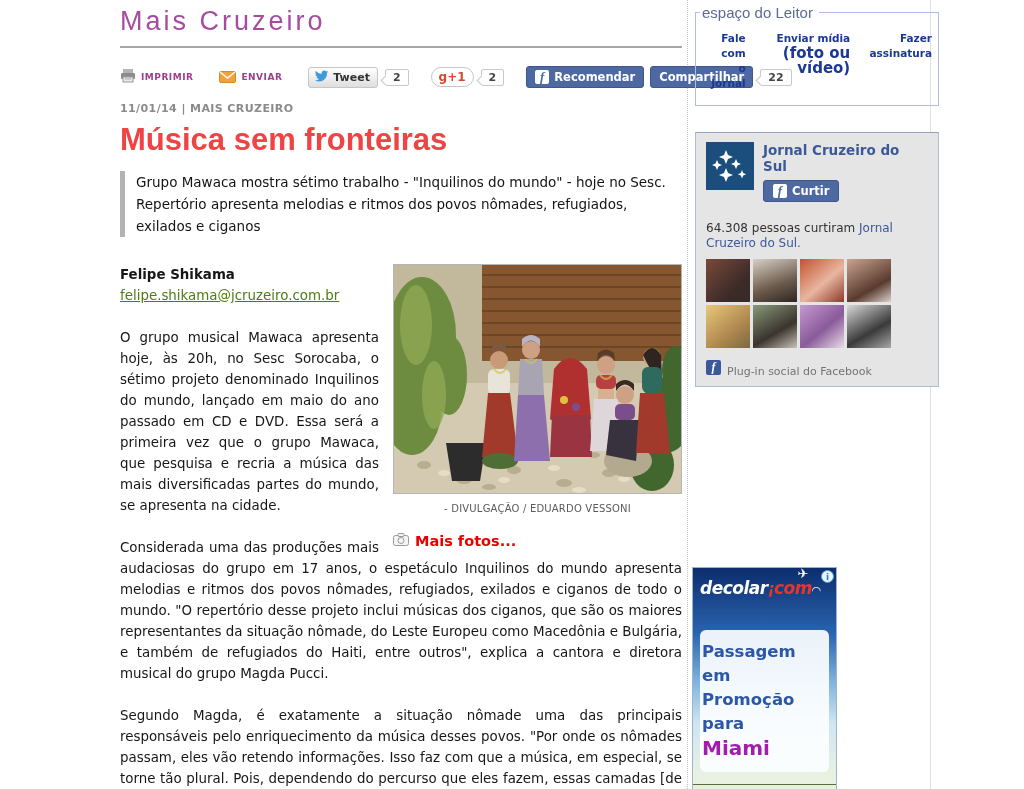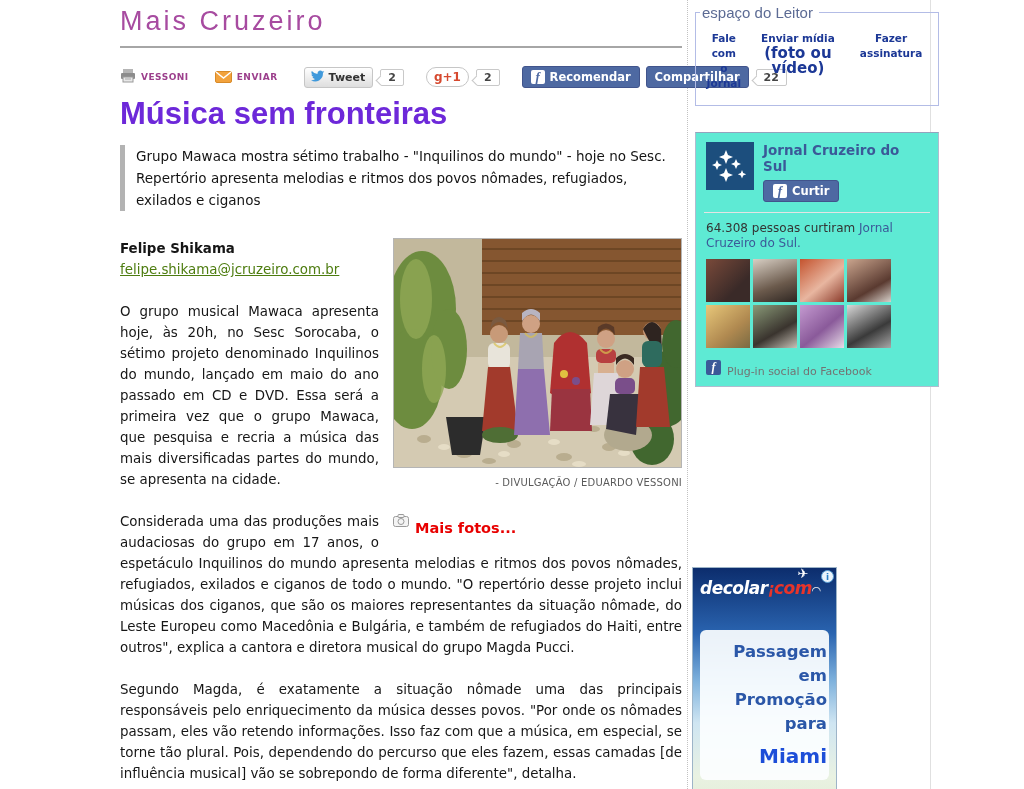"Fale com" .reader-link { text-align: center -> right }
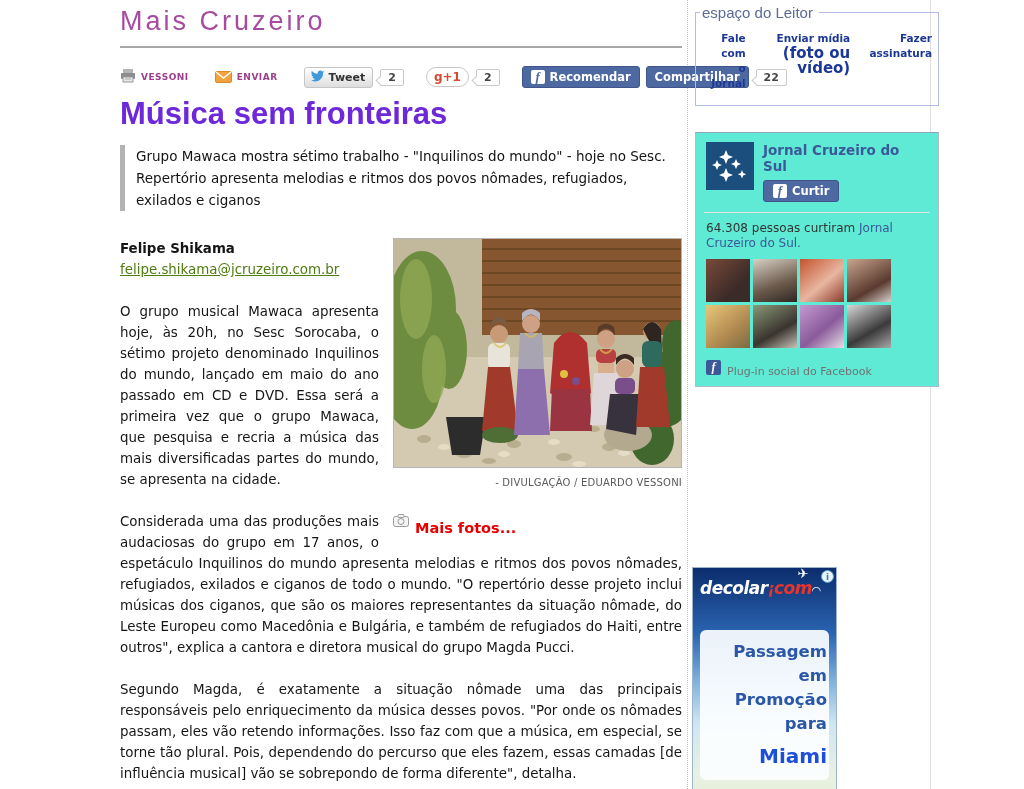"VESSONI" span.lbl { text: VESSONI -> IMPRIMIR }
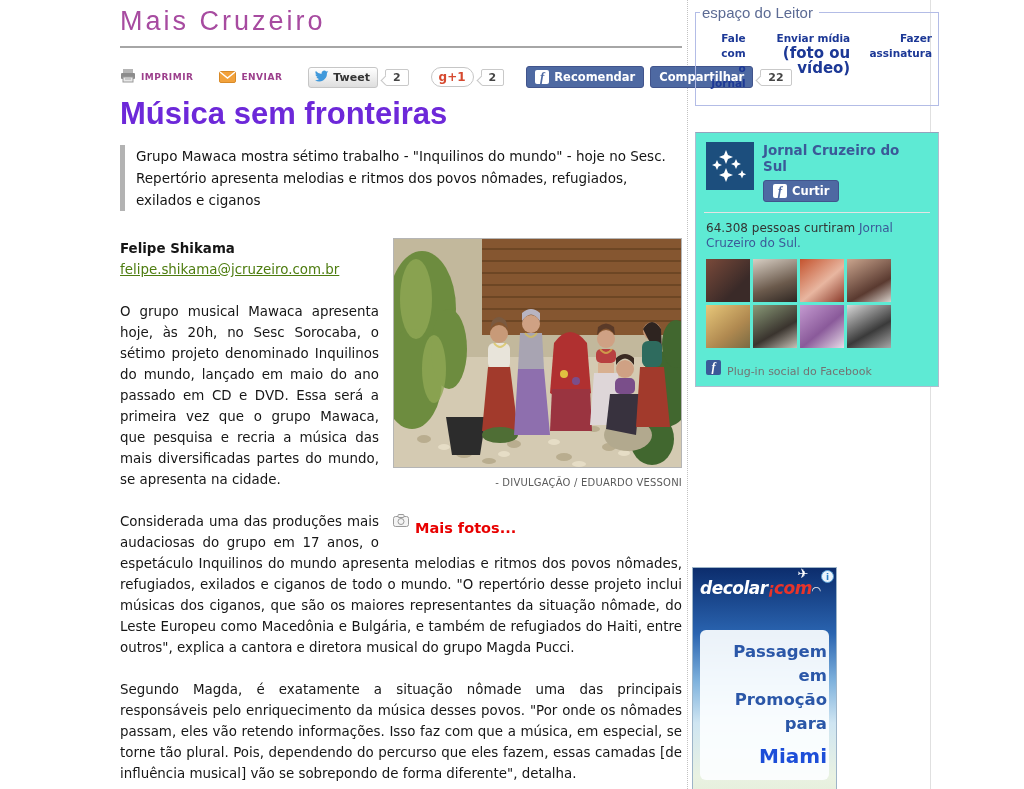"11/01/14 | MAIS CRUZEIRO" div.date-row { html: none -> <div> <span>11/01/14</span> <span>|</span> <span>MAIS CRUZEIRO</span> </div> }
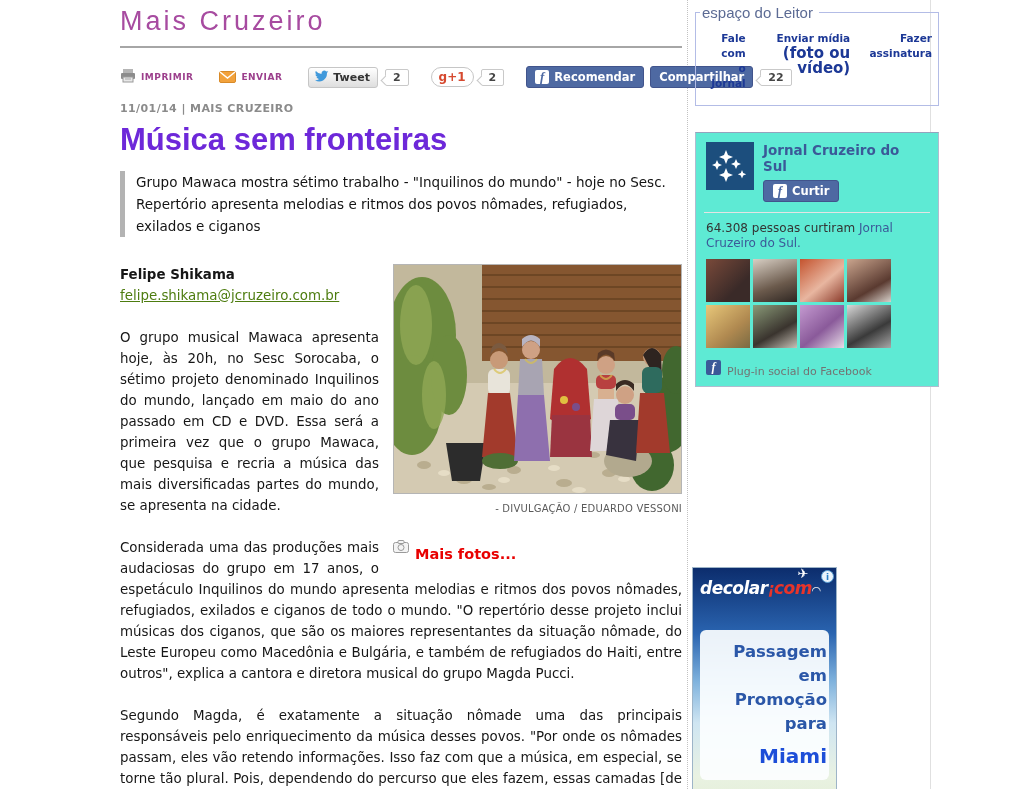"Música sem fronteiras" h1.article-title { color: #6d28d9 -> #ef4444 }
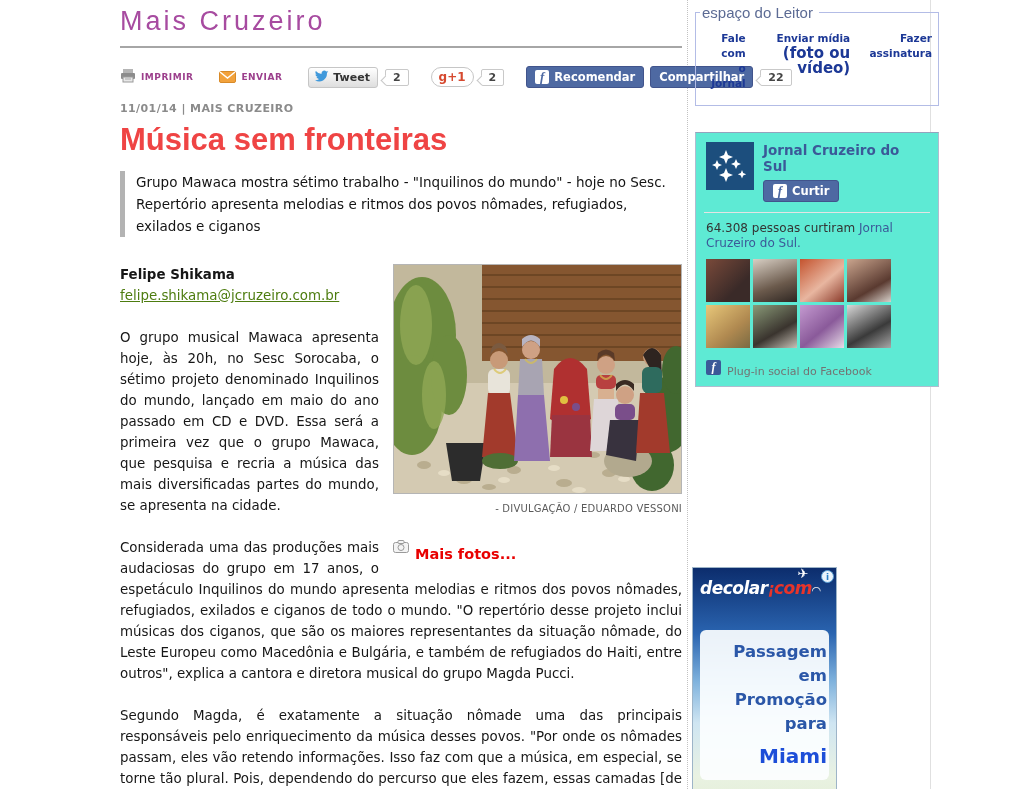"Jornal Cruzeiro do Sul" .fb-box { background: #5eead4 -> #e5e5e5 }
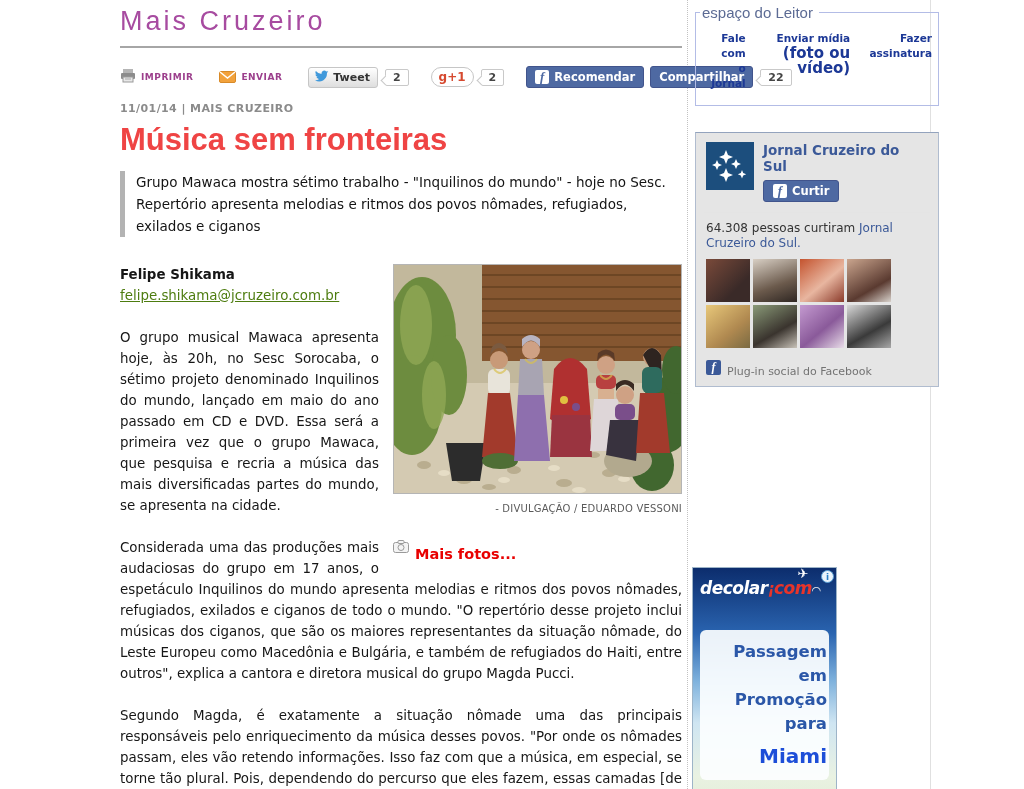"- DIVULGAÇÃO / EDUARDO VESSONI" .photo-credit { text-align: right -> center }
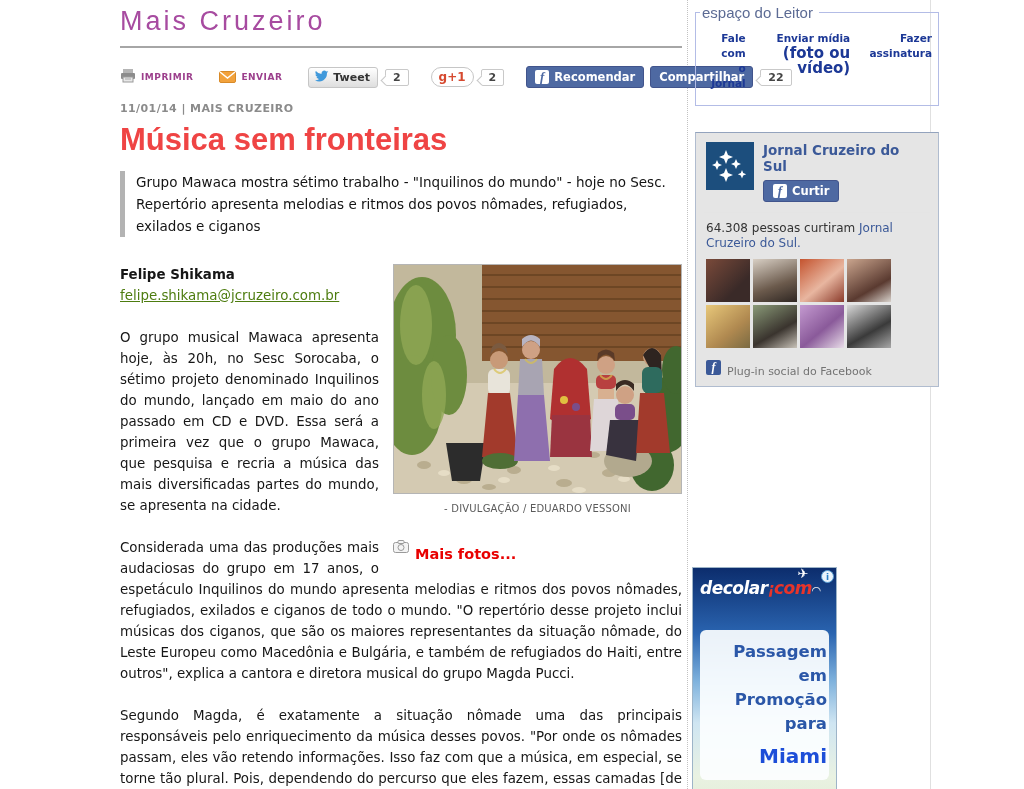"Mais fotos..." .more-photos .txt { margin-top: 13px -> none }
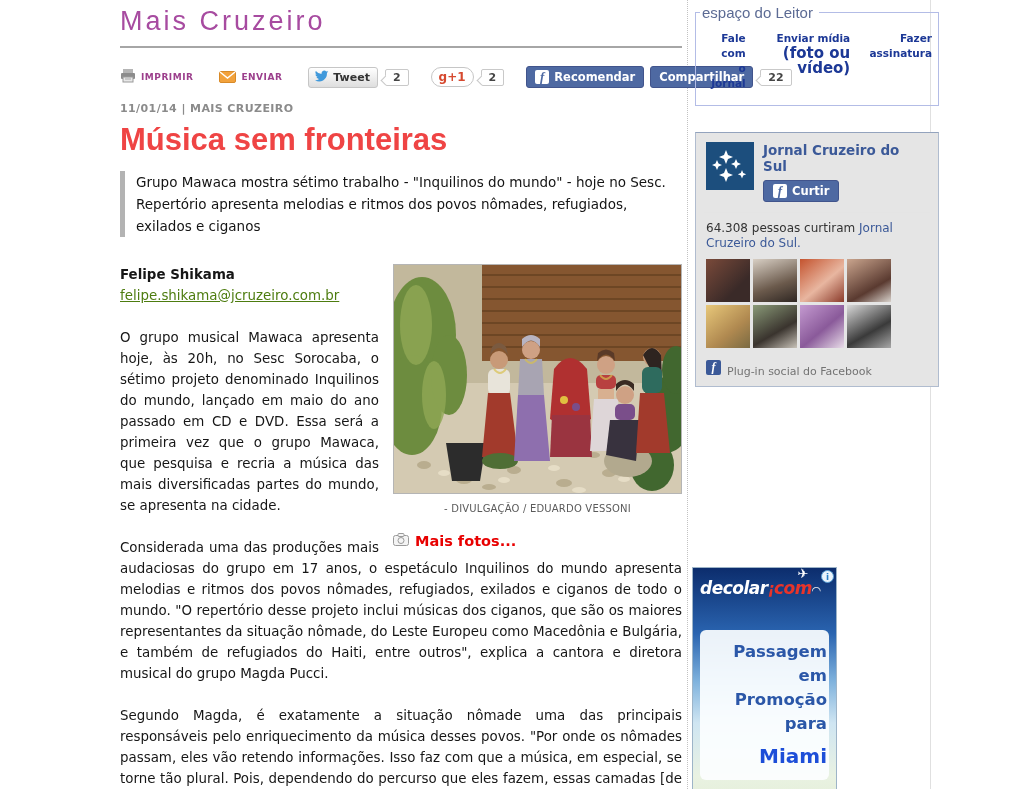"Passagem em" .ad-panel { text-align: right -> left }
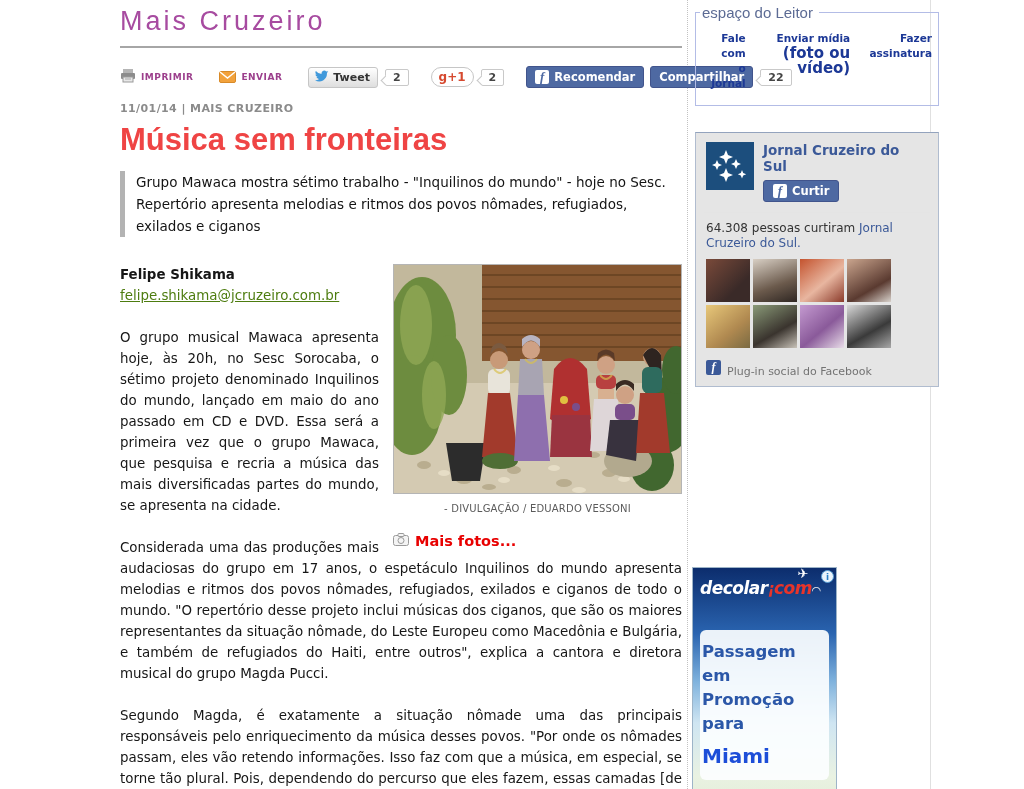"Miami" .ad-panel .city { color: #1d4ed8 -> #a21caf; margin-top: 8px -> 0 }
